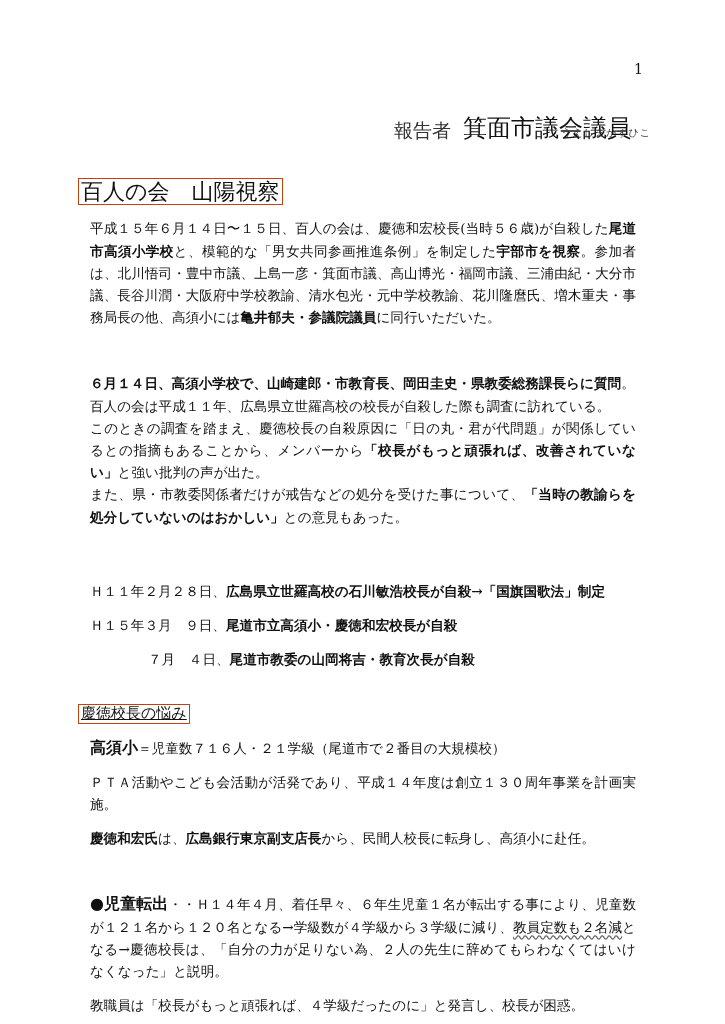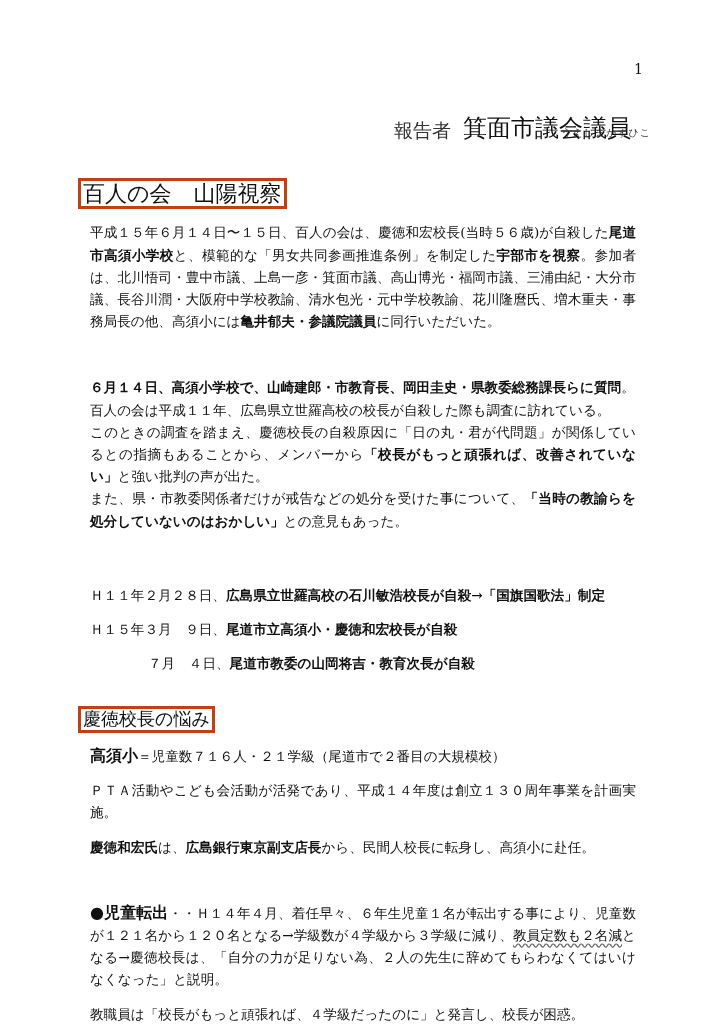"百人の会 山陽視察" .box-heading { border: 3px solid #c2410c -> 1px solid #c2410c }
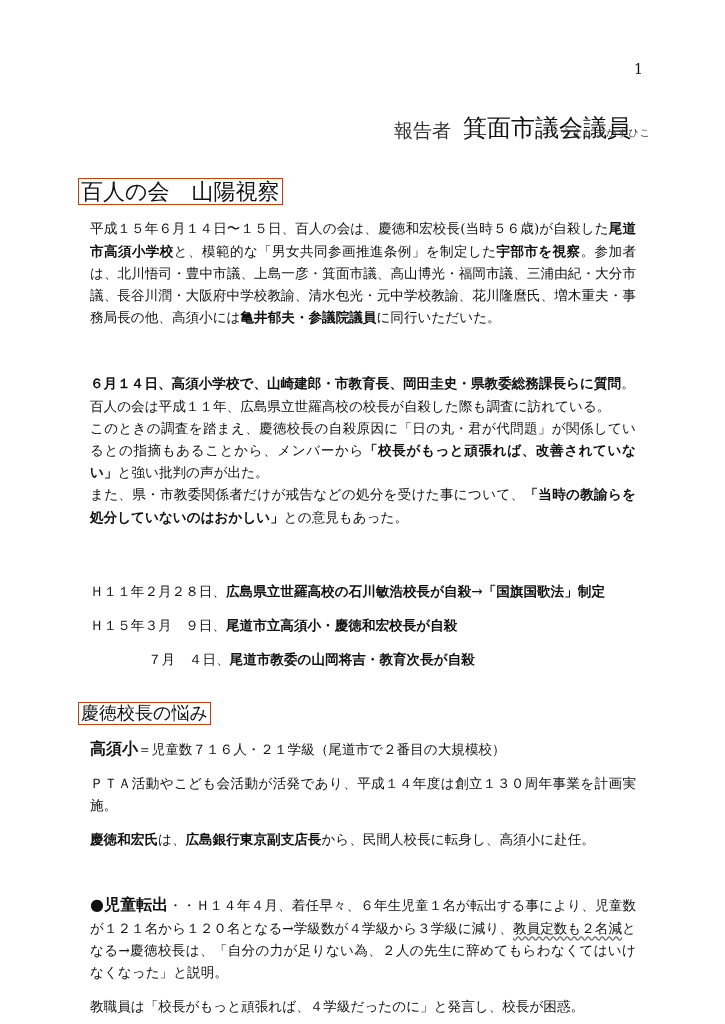"慶徳校長の悩み" .h-small { font-size: 18px -> 15px; text-decoration: none -> underline }
